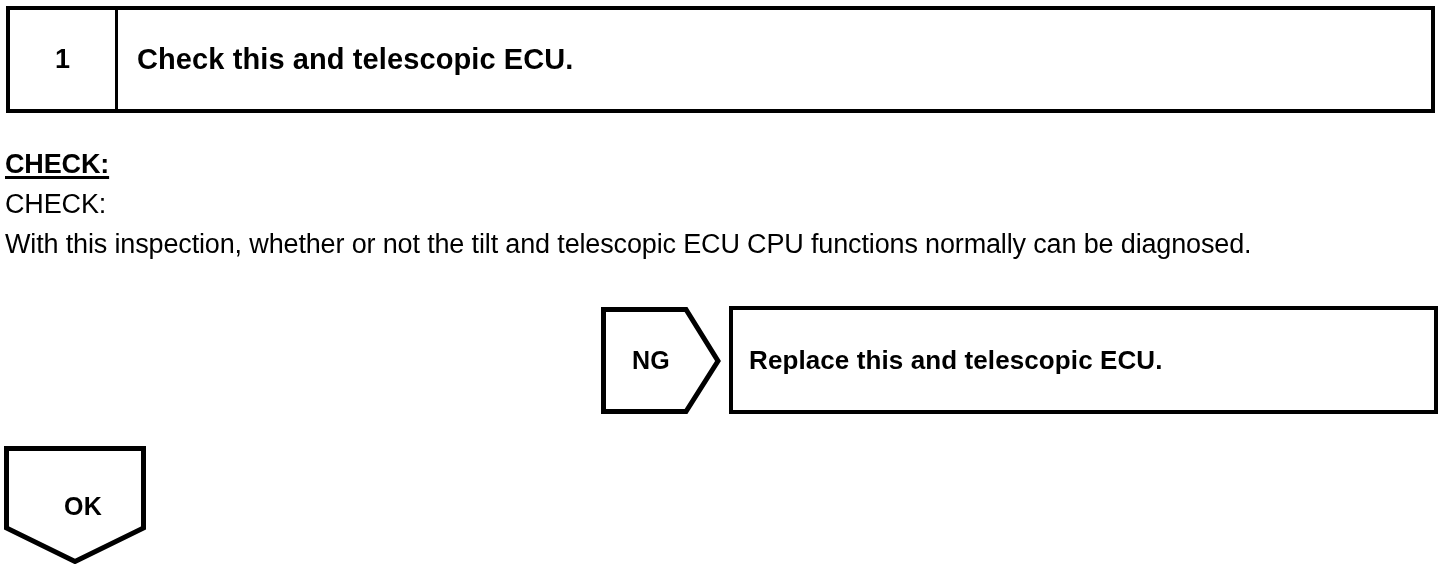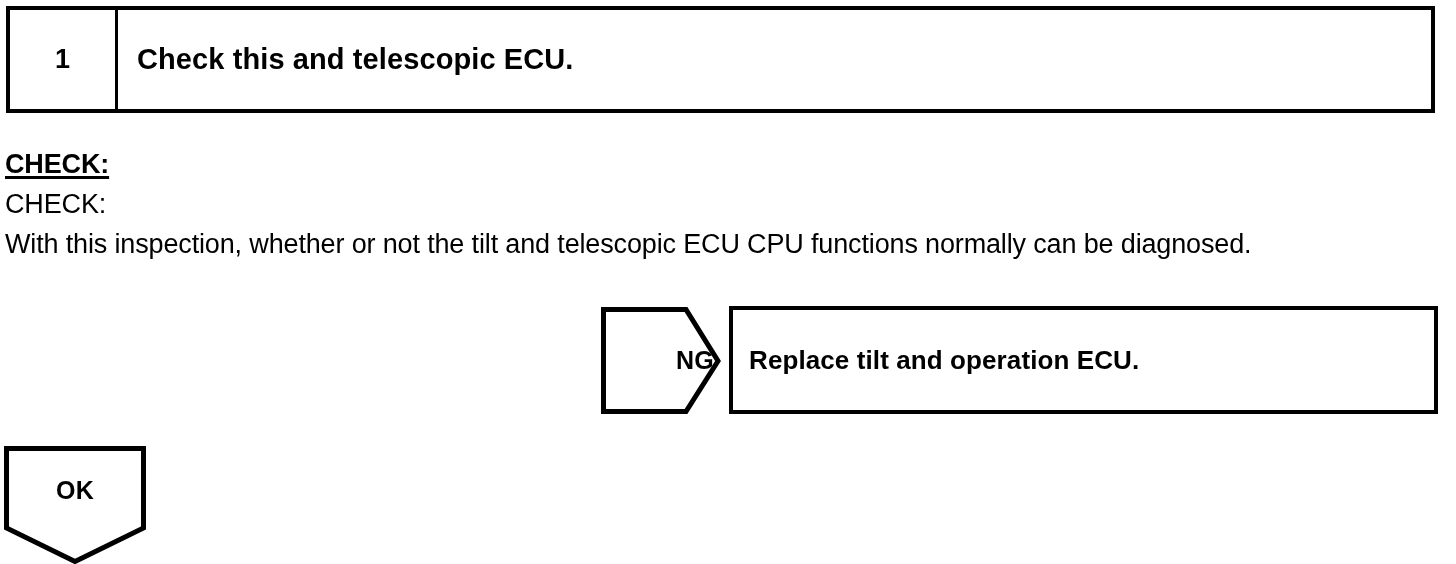"NG" #ng-arrow .ng-label { padding-left: 44px -> none }
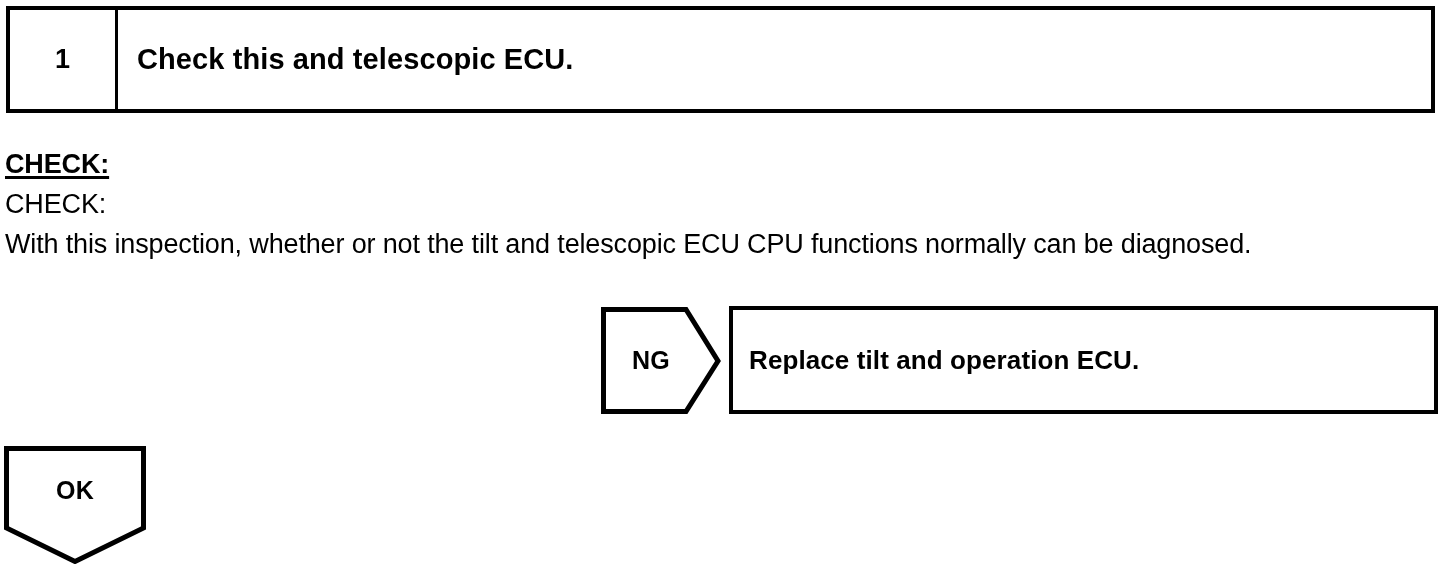"Replace tilt and operation ECU." span.label { text: tilt and operation -> this and telescopic }
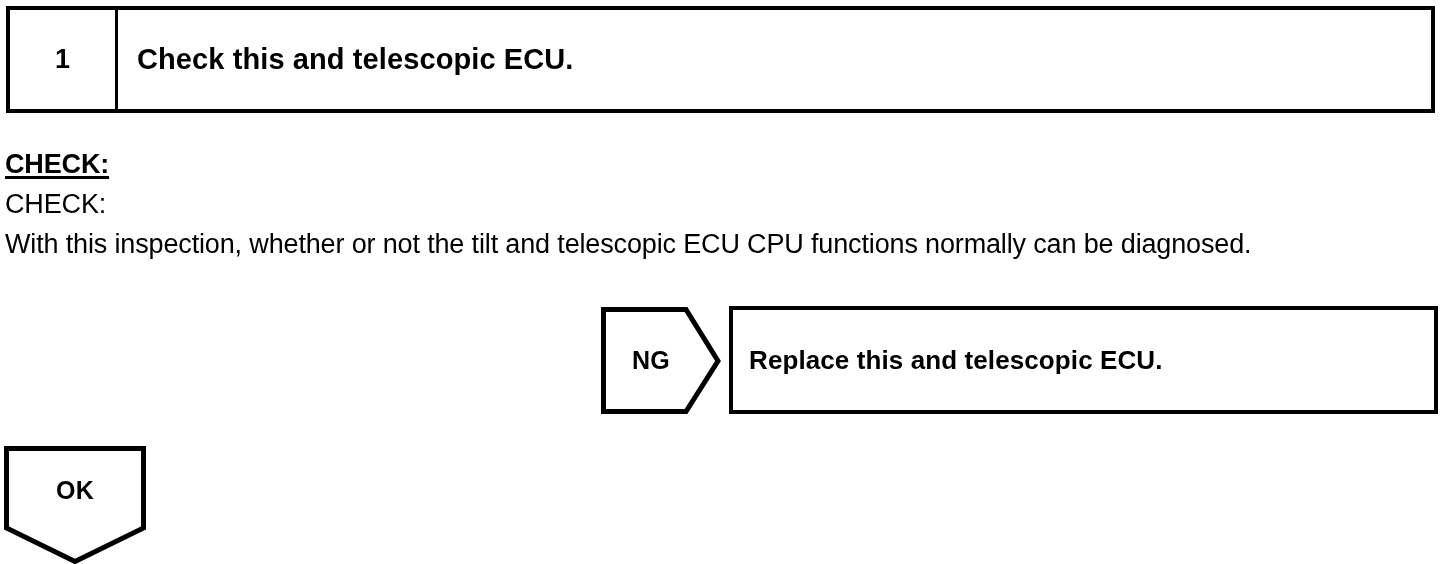"OK" #ok-arrow .ok-label { padding-left: none -> 8px; top: 0 -> 16px }
